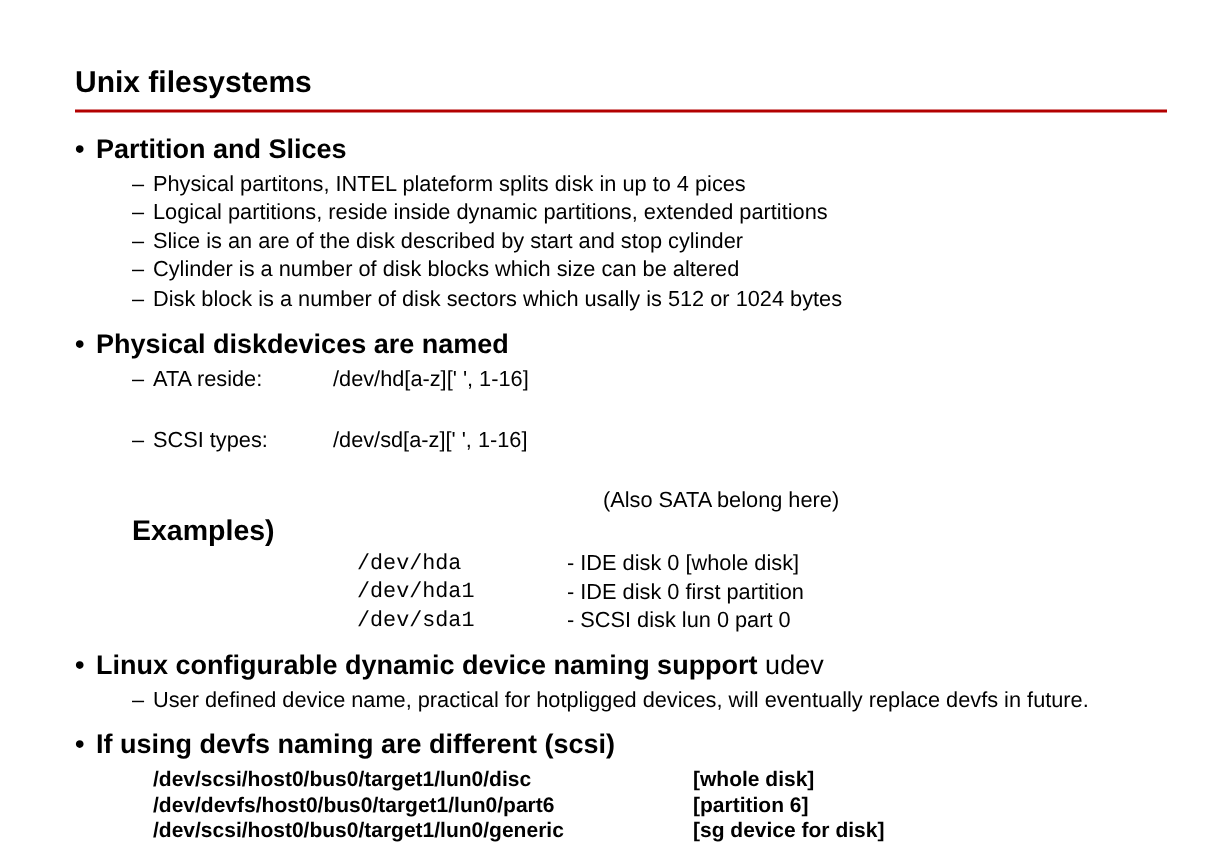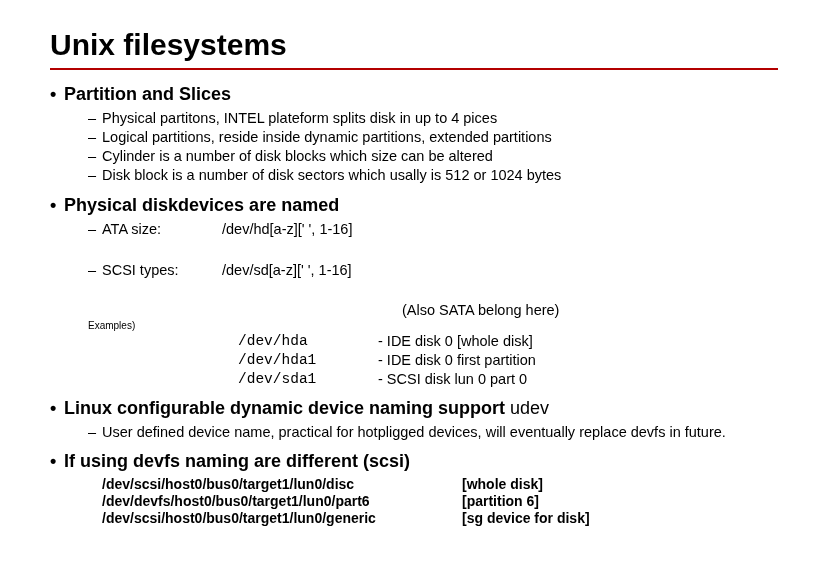"Unix filesystems" .title { font-size: 30px -> 20px; margin: 0 0 6px 0 -> 16px 0 6px 0 }
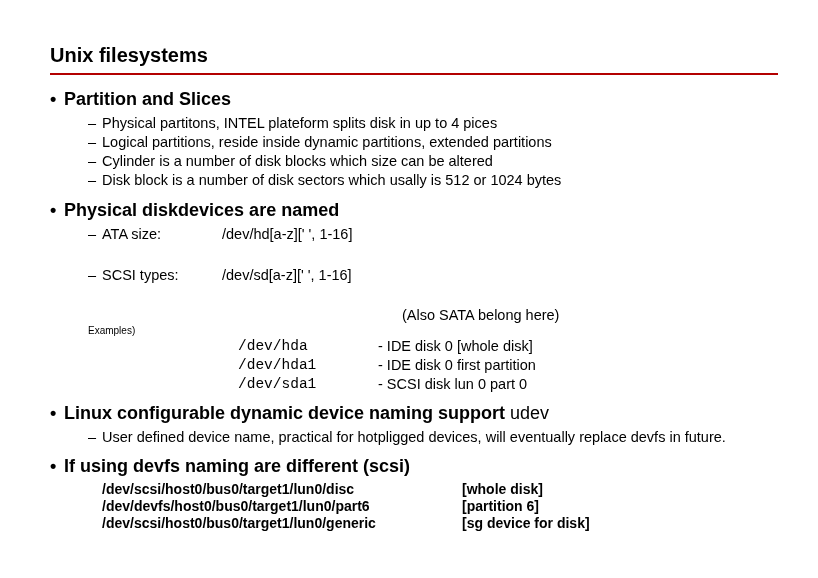"Slice is an are of" span { html: none -> <span>Slice is an are of the disk described by start and stop cylinder</span> }
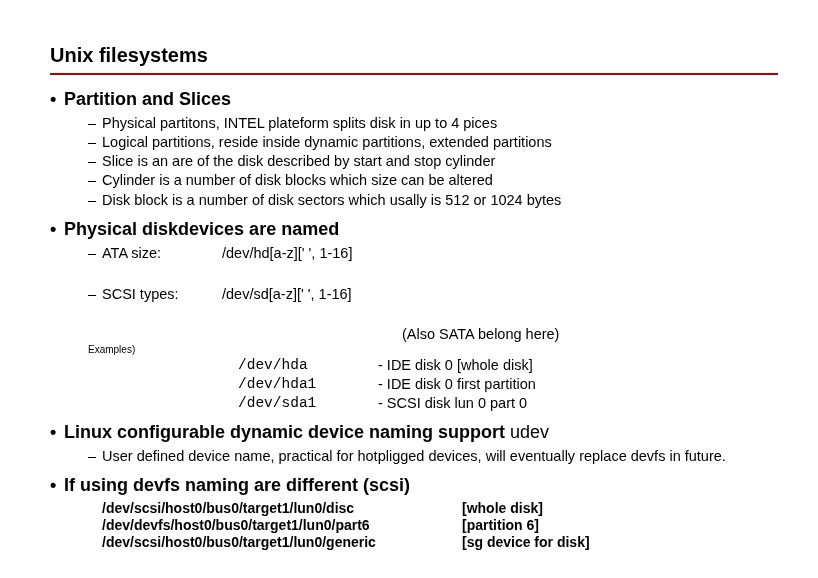"ATA size:" span.c1 { text: size -> reside }
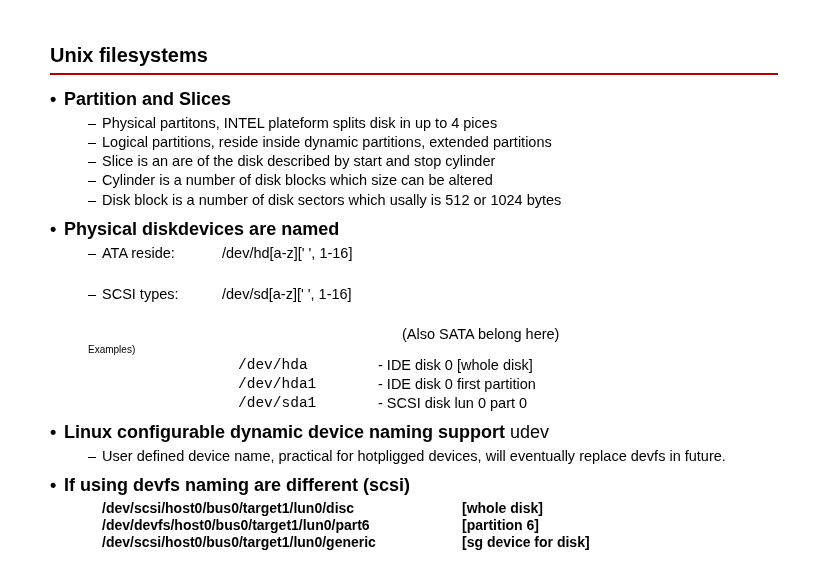"Examples)" .examples-lbl { font-size: 10px -> 19px; font-weight: none -> bold }
